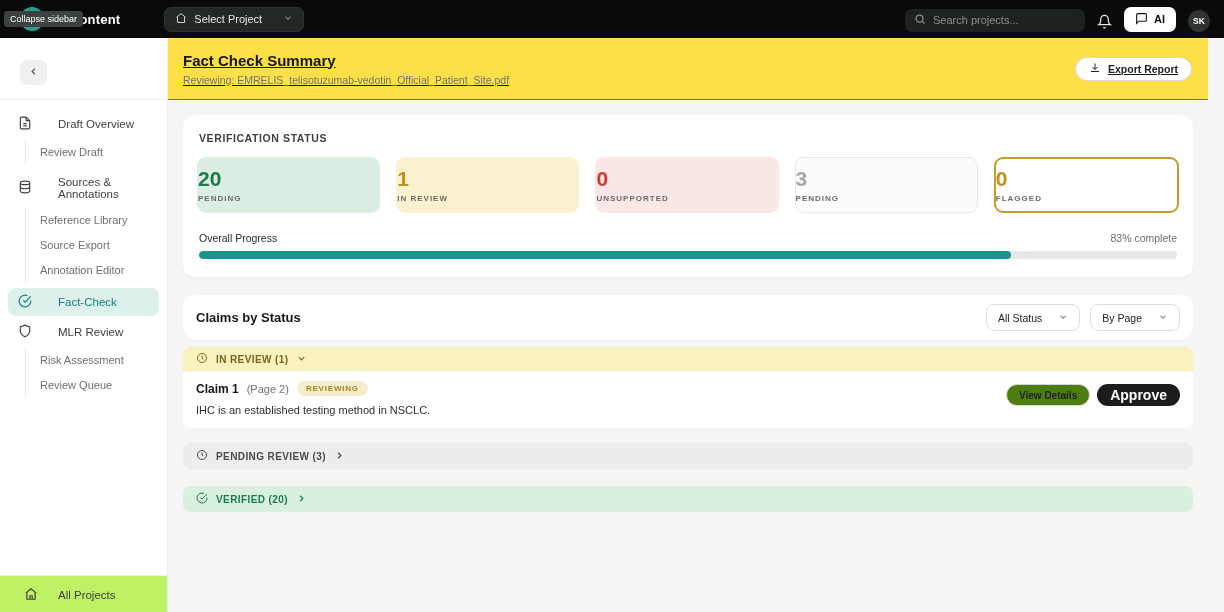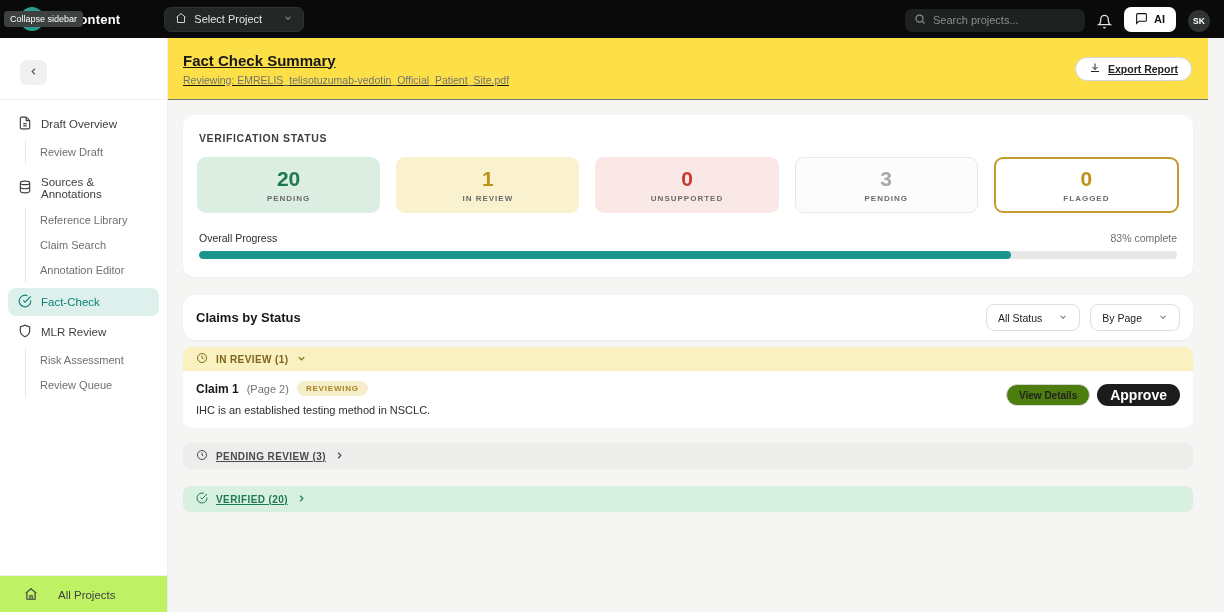"Draft Overview" .nav-item { gap: 9px -> 26px }
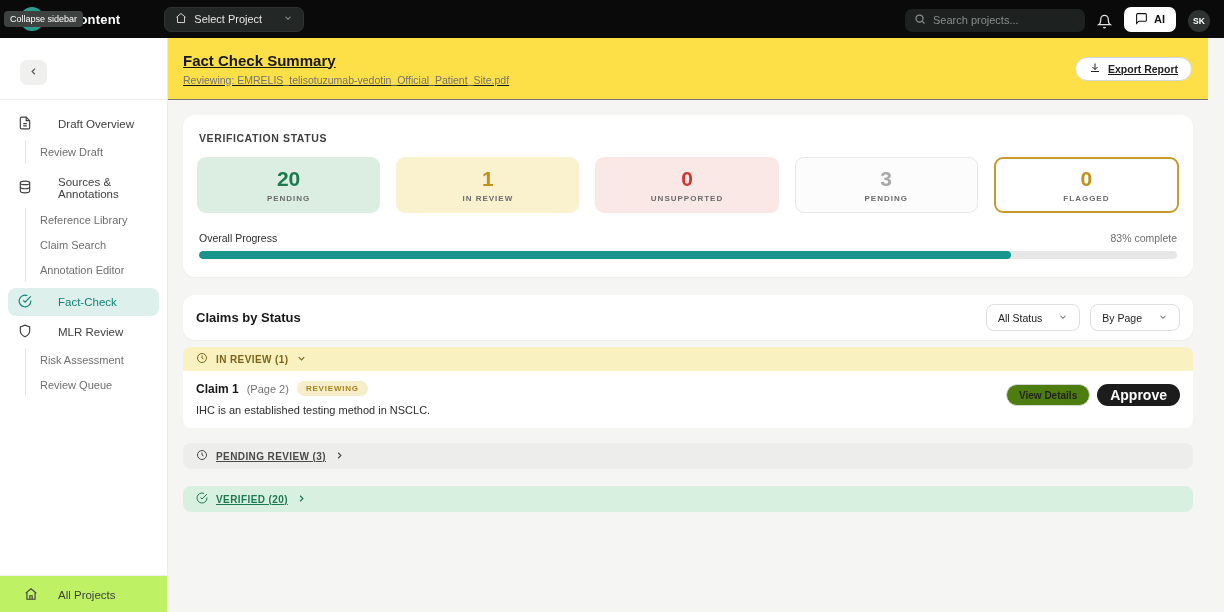"20" .stat-card { align-items: center -> flex-start }
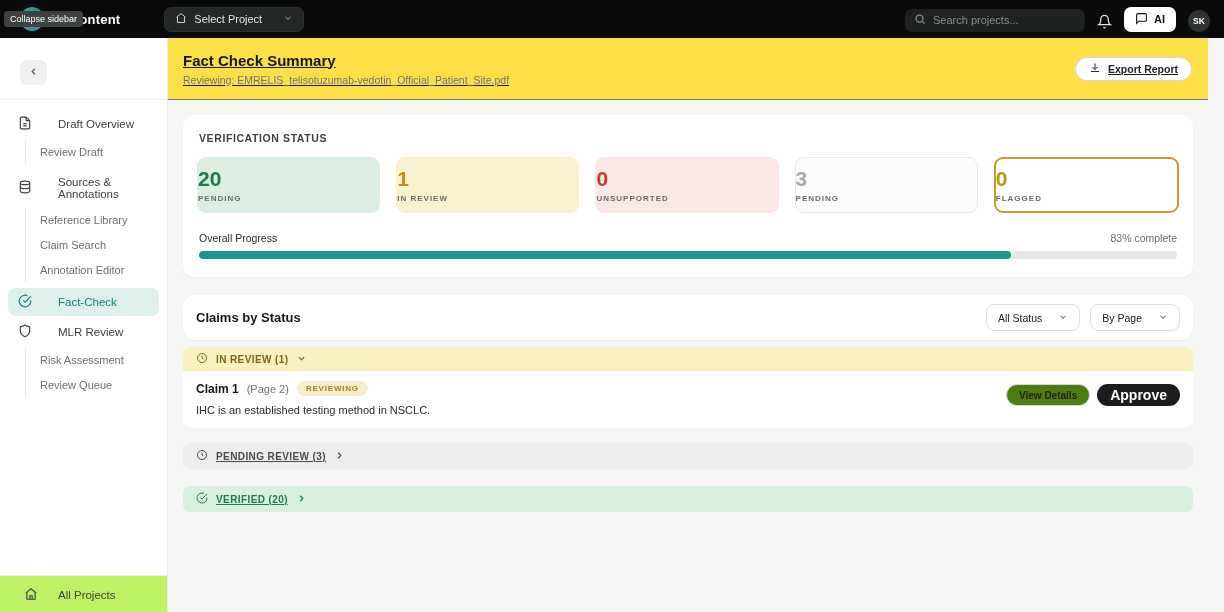"Claim Search" div.sub-item { text: Claim Search -> Source Export }
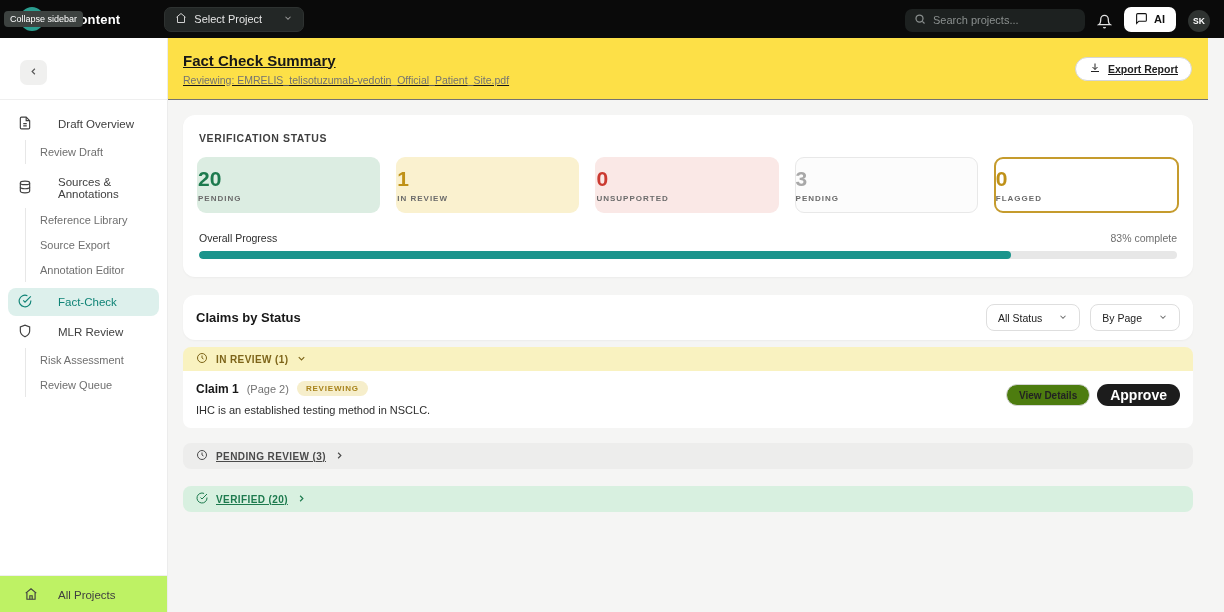"PENDING REVIEW (3)" .bar { text-decoration: underline -> none }
